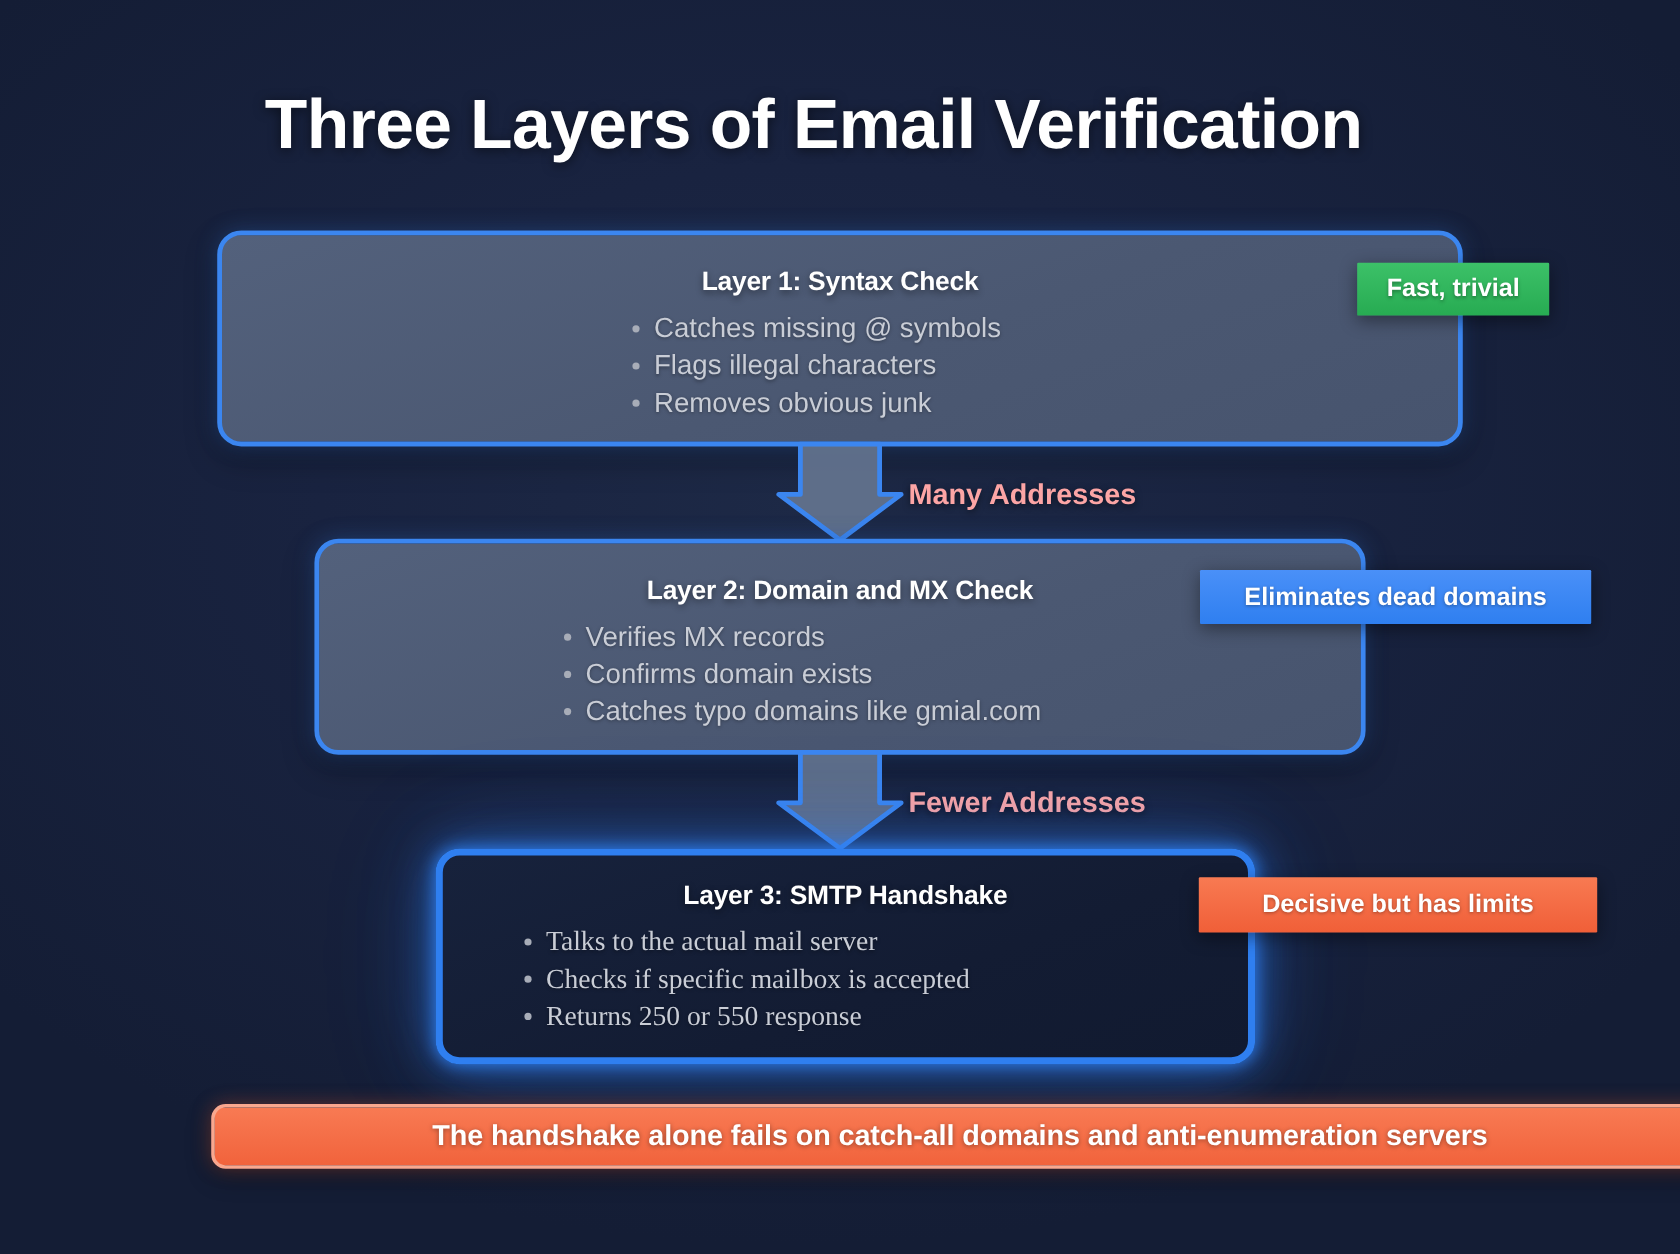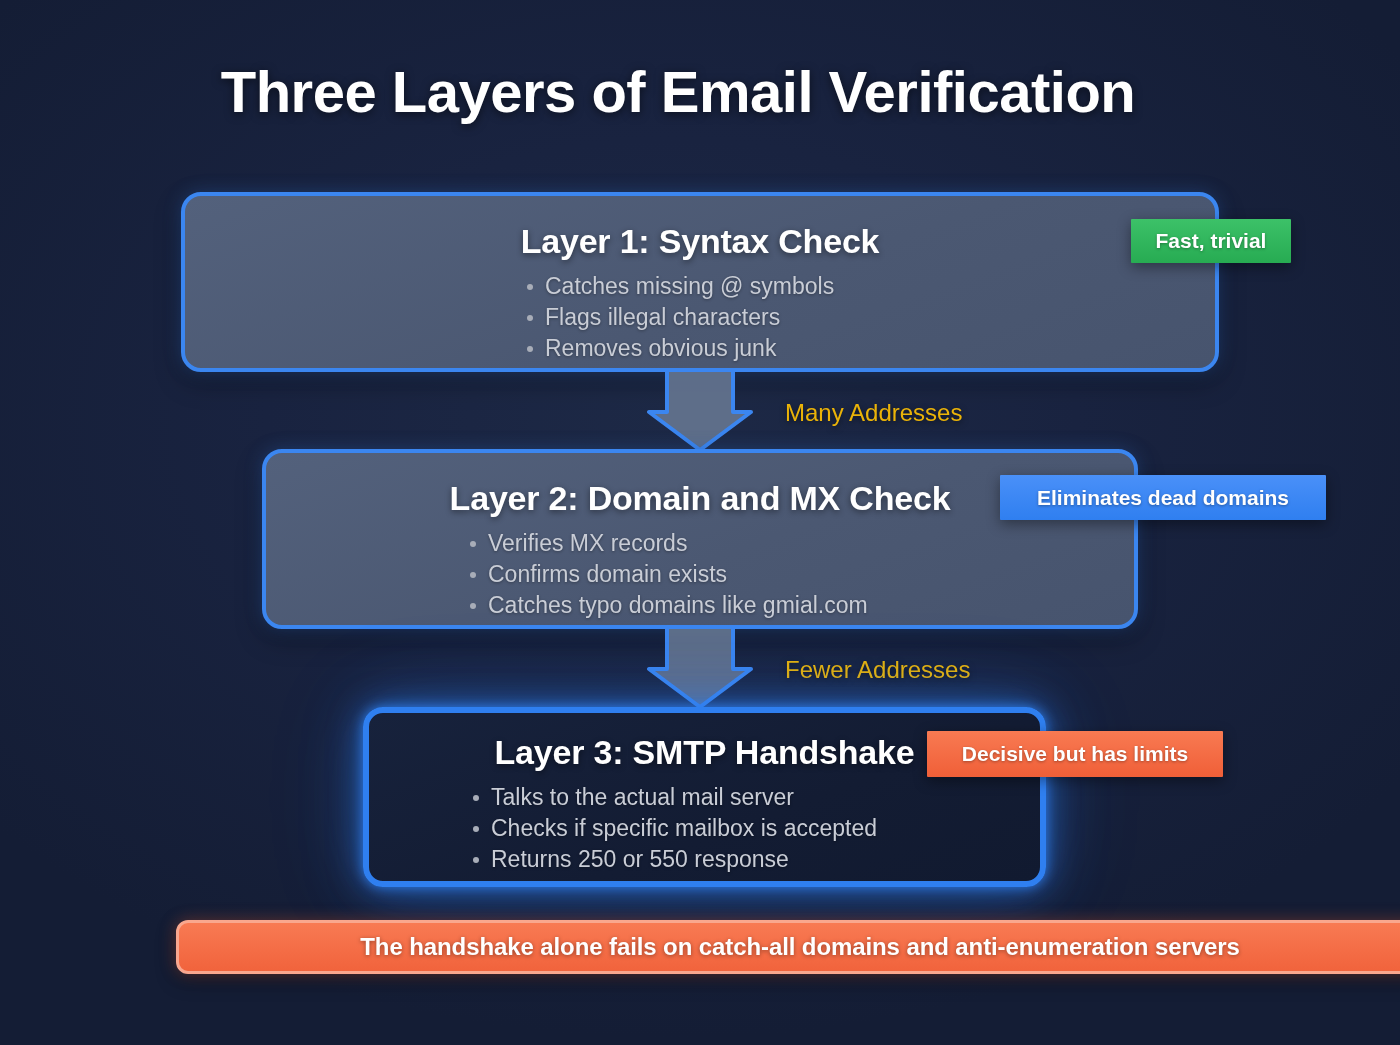"Three Layers of Email Verification" .page-title { top: 58px -> 70px }
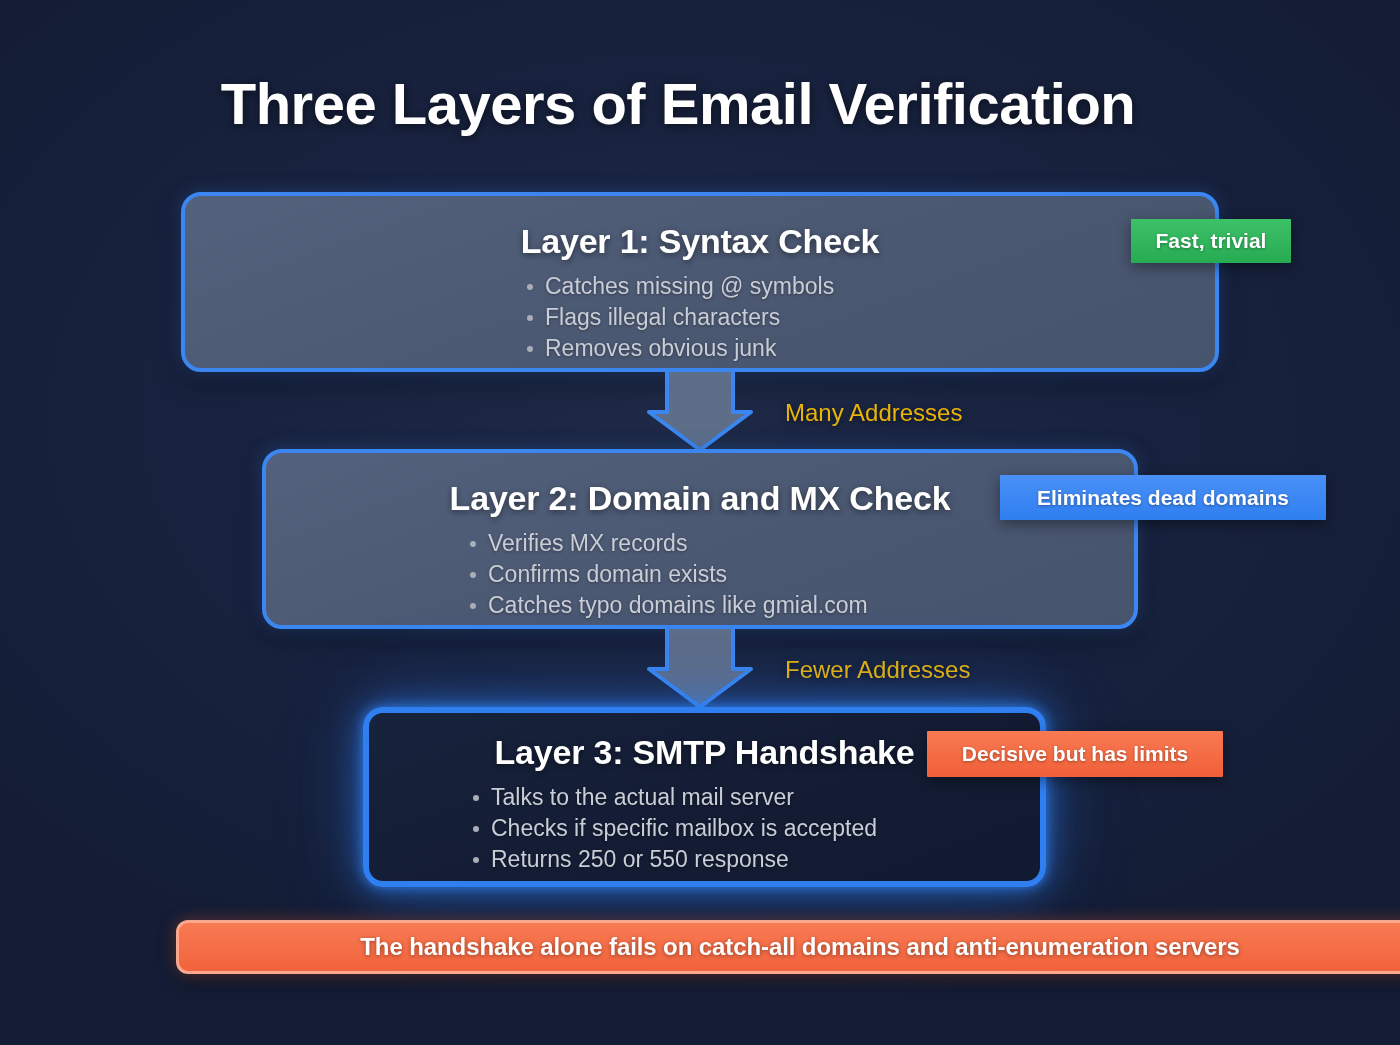"Layer 1: Syntax Check" .layer-heading { font-size: 34px -> 22px }
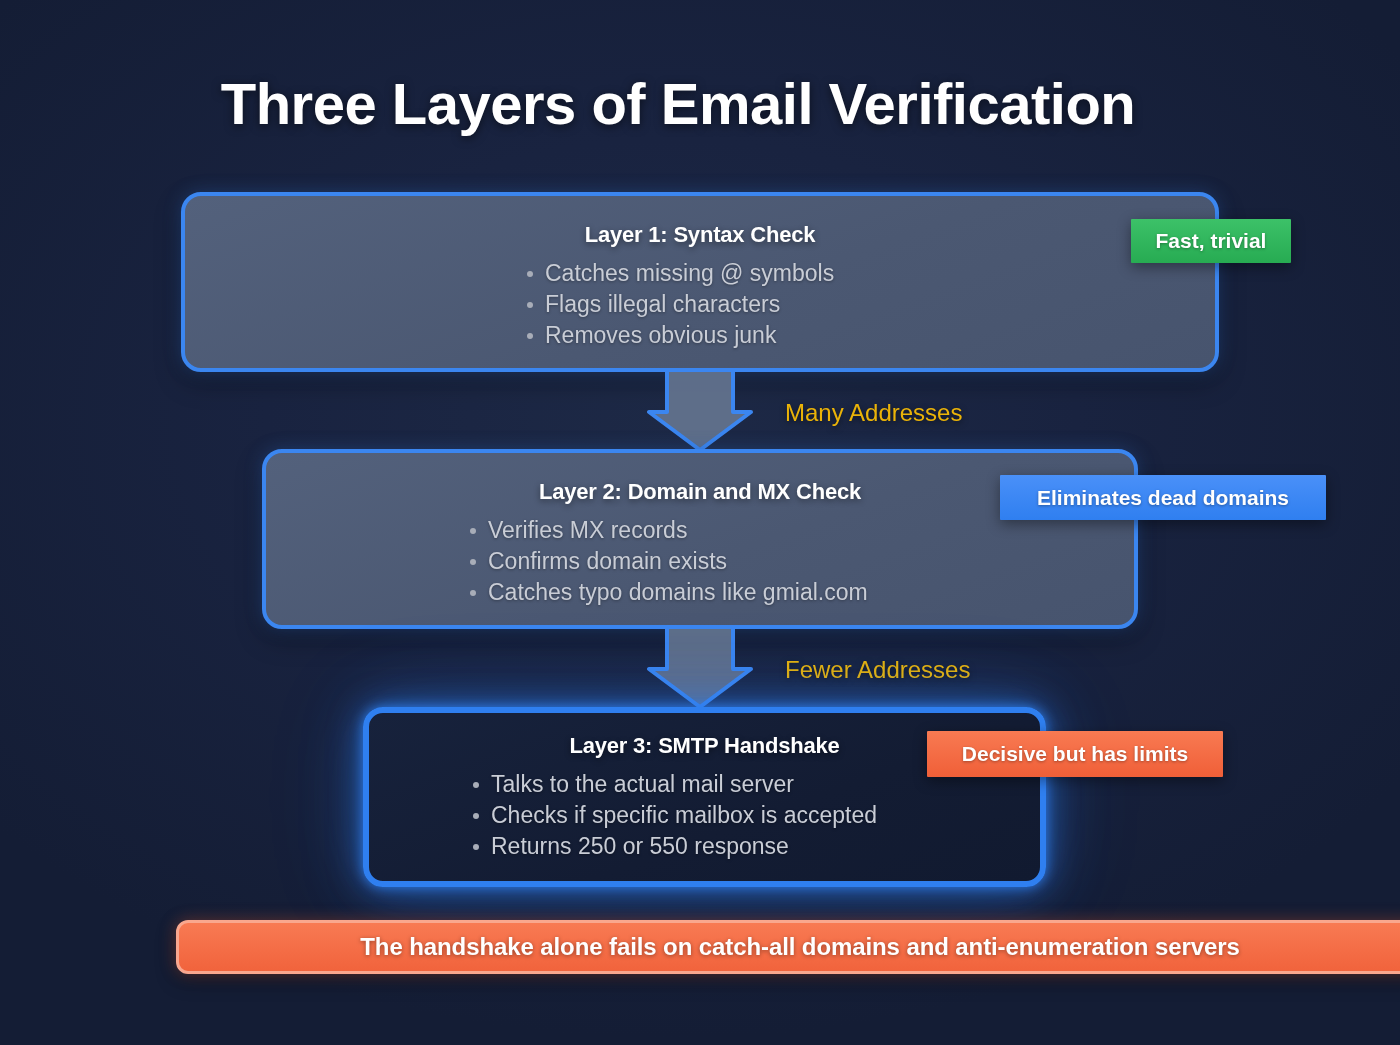"Many Addresses" .flow-label { color: #eab308 -> #fca5a5; font-weight: normal -> bold; margin-left: 28px -> none }
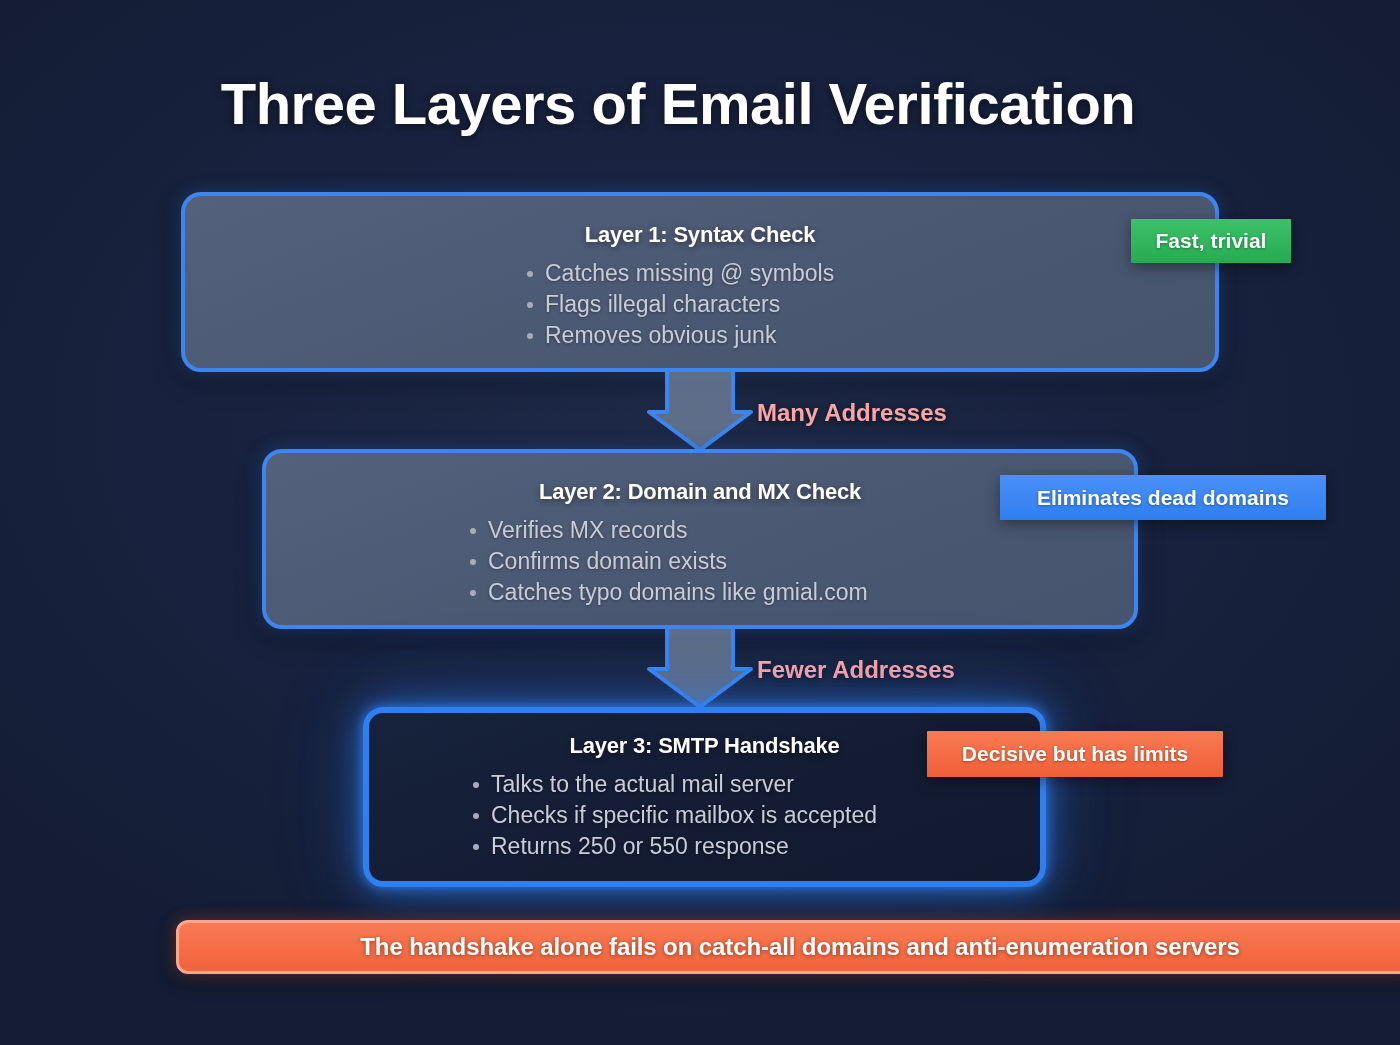"Decisive but has limits" .badge-orange { left: 927px -> 999px; width: 296px -> 332px }
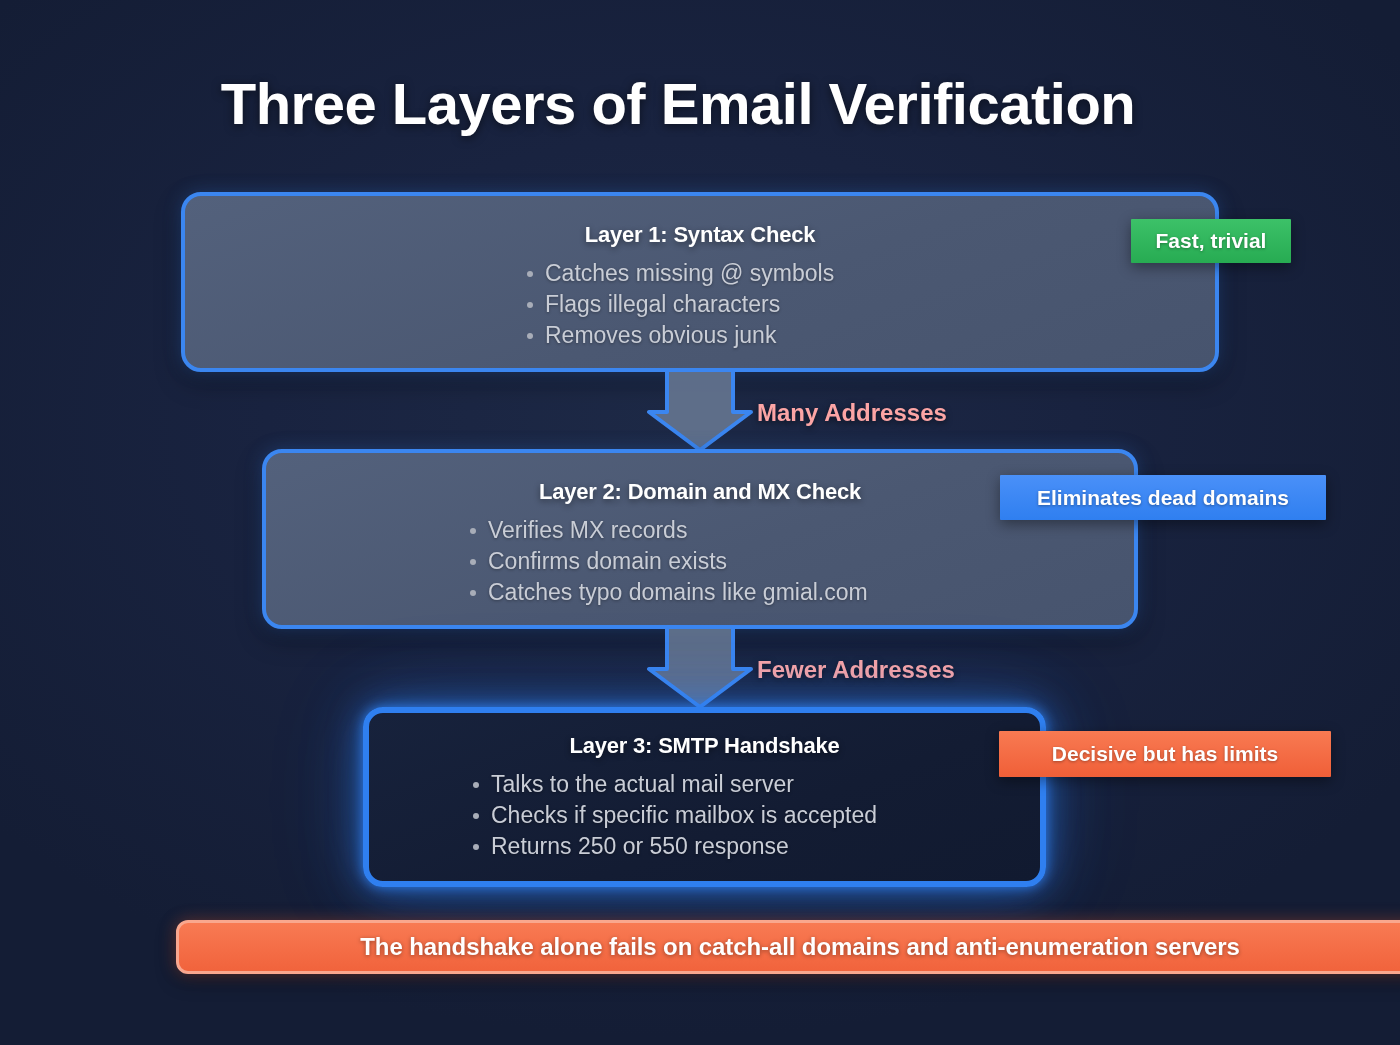"Talks to the actual mail" .layer-3 .bullets { font-family: none -> Liberation Serif, serif; padding-left: 98px -> 62px }
